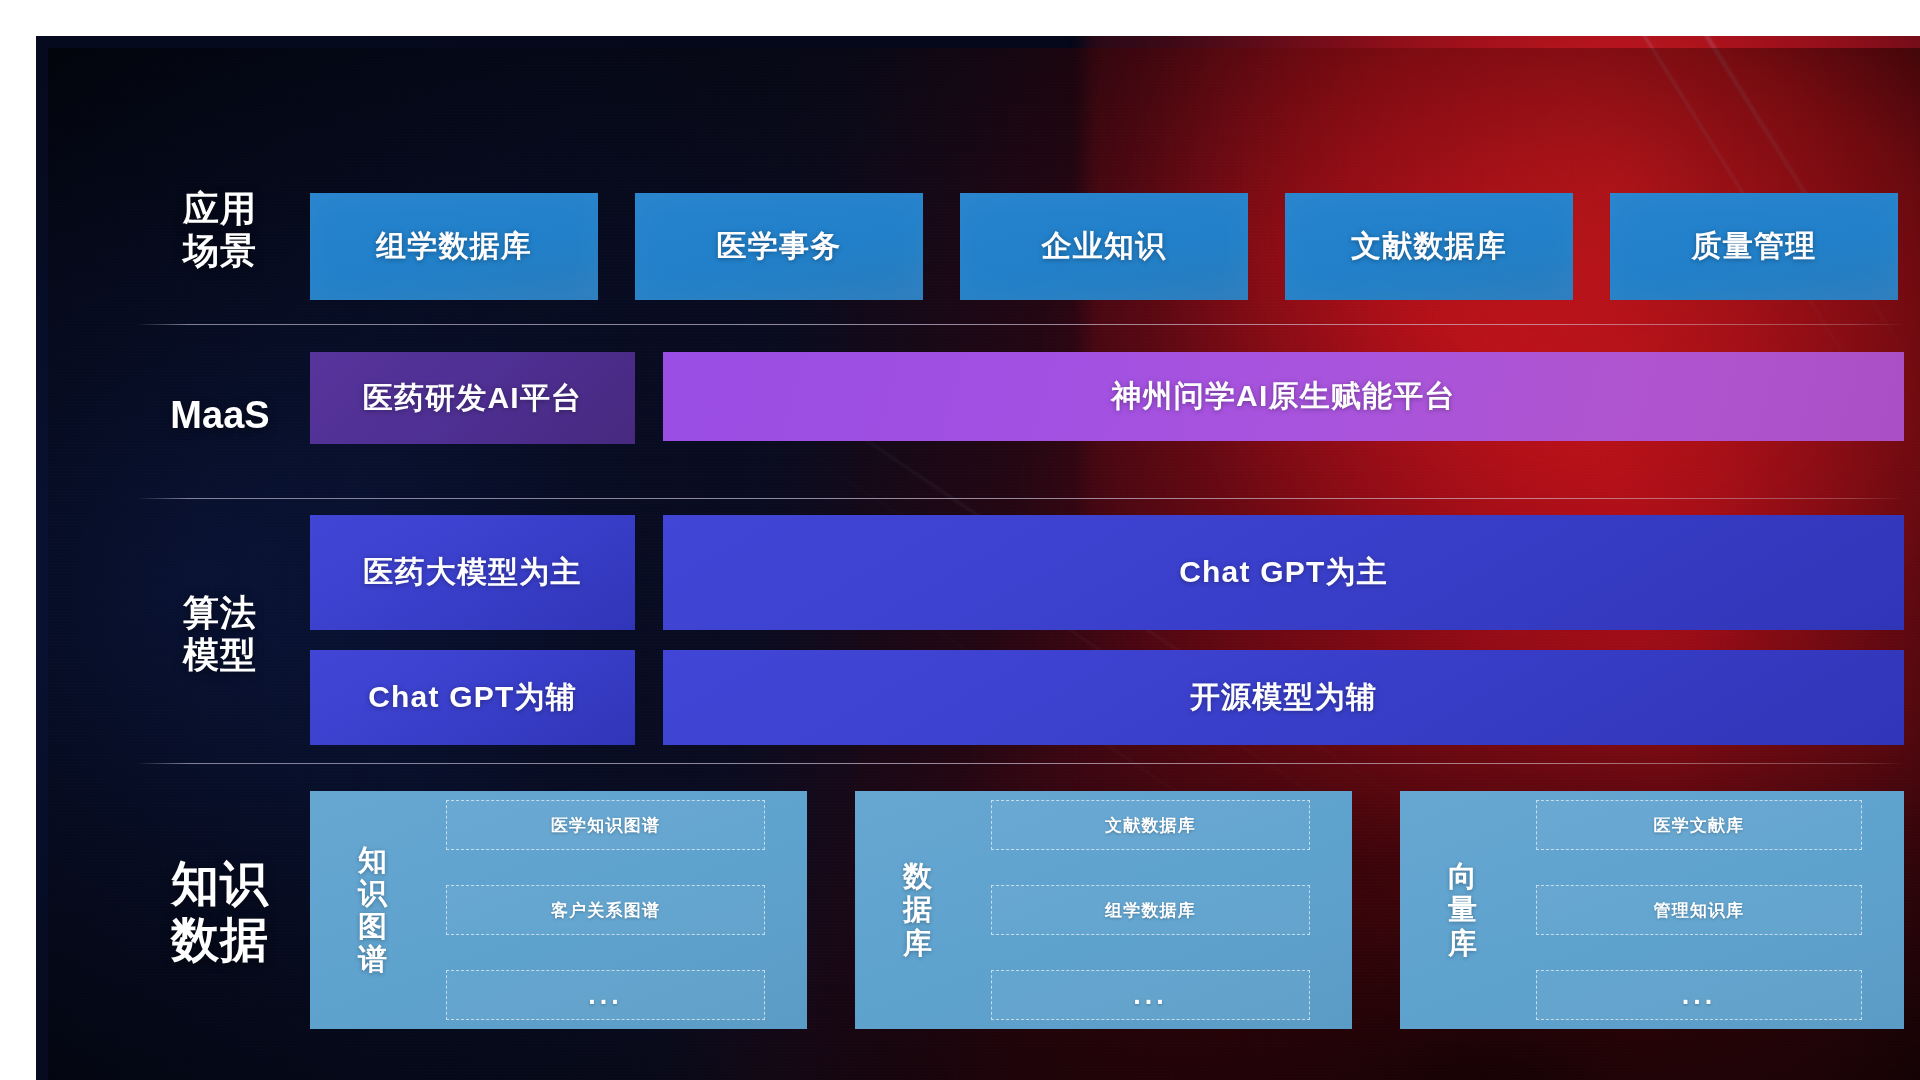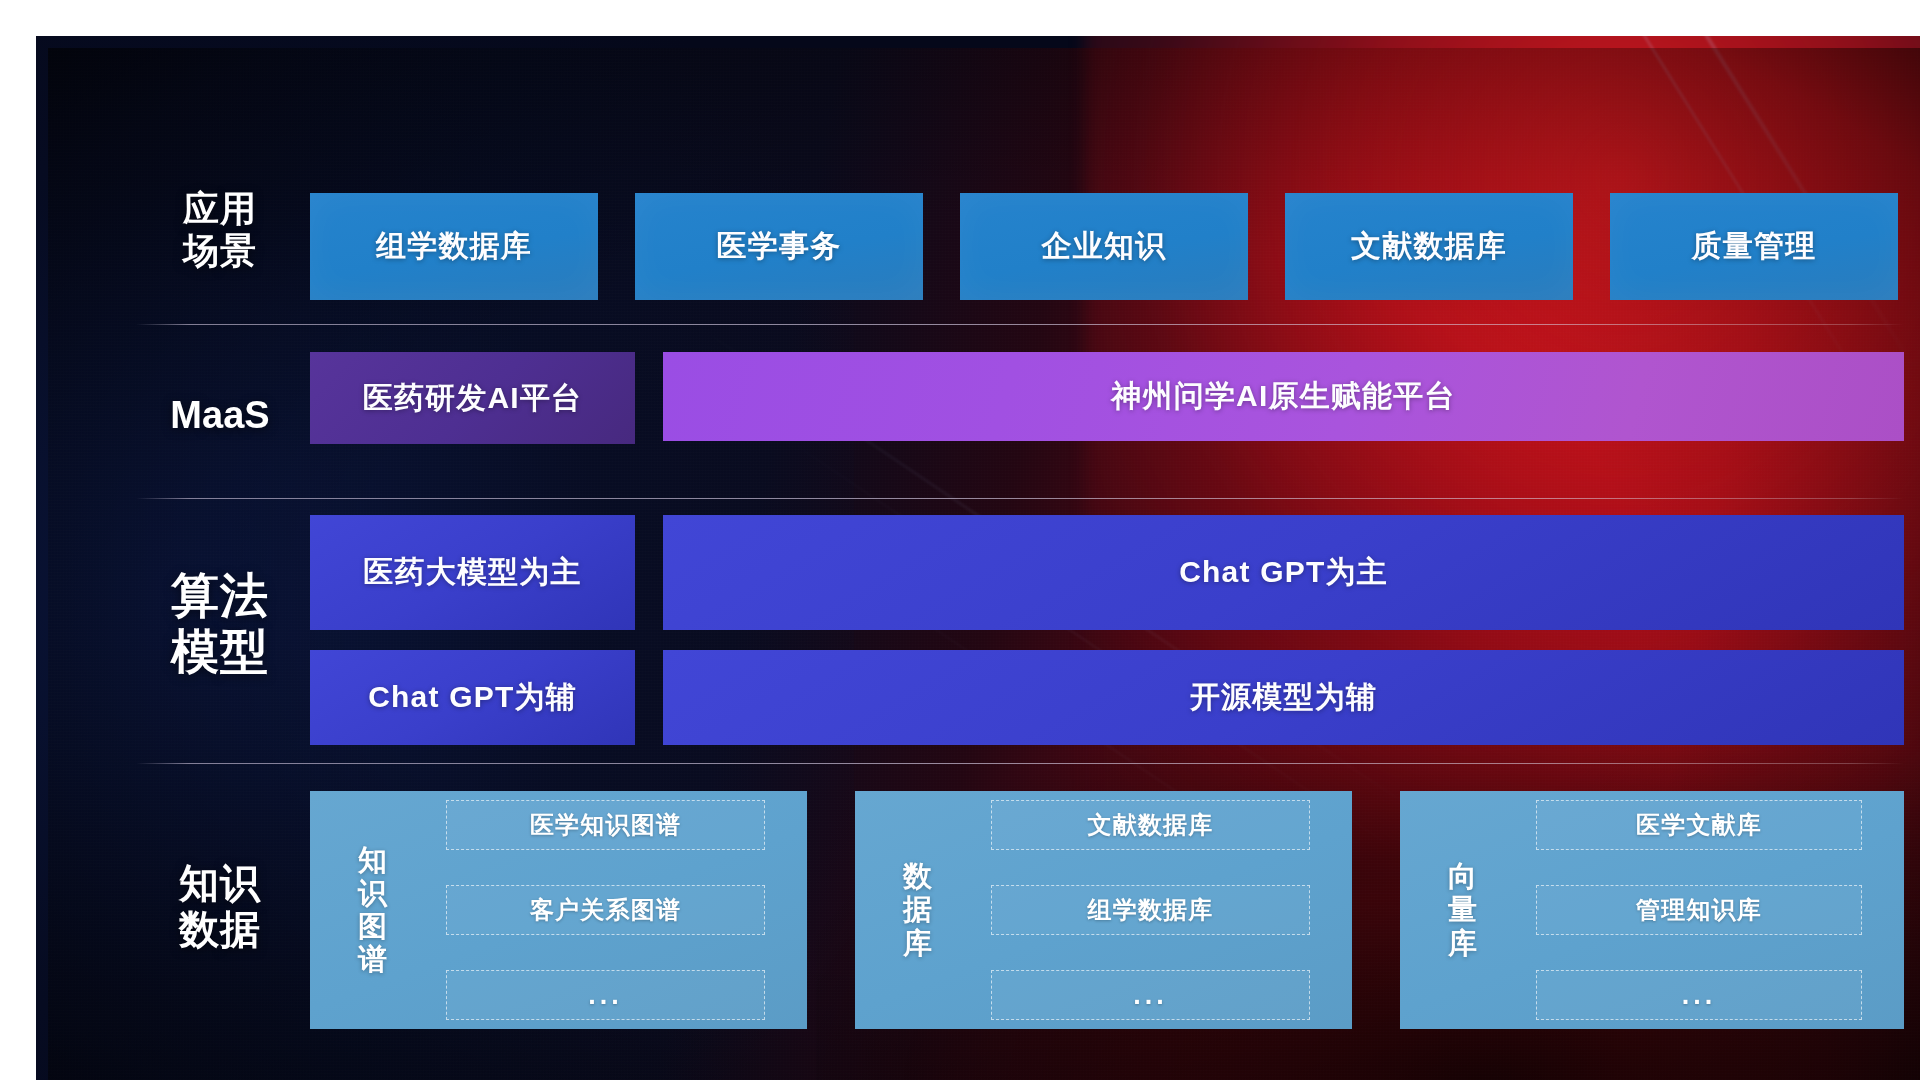"算法" div.row-label { font-size: 48px -> 36px; top: 508px -> 532px }
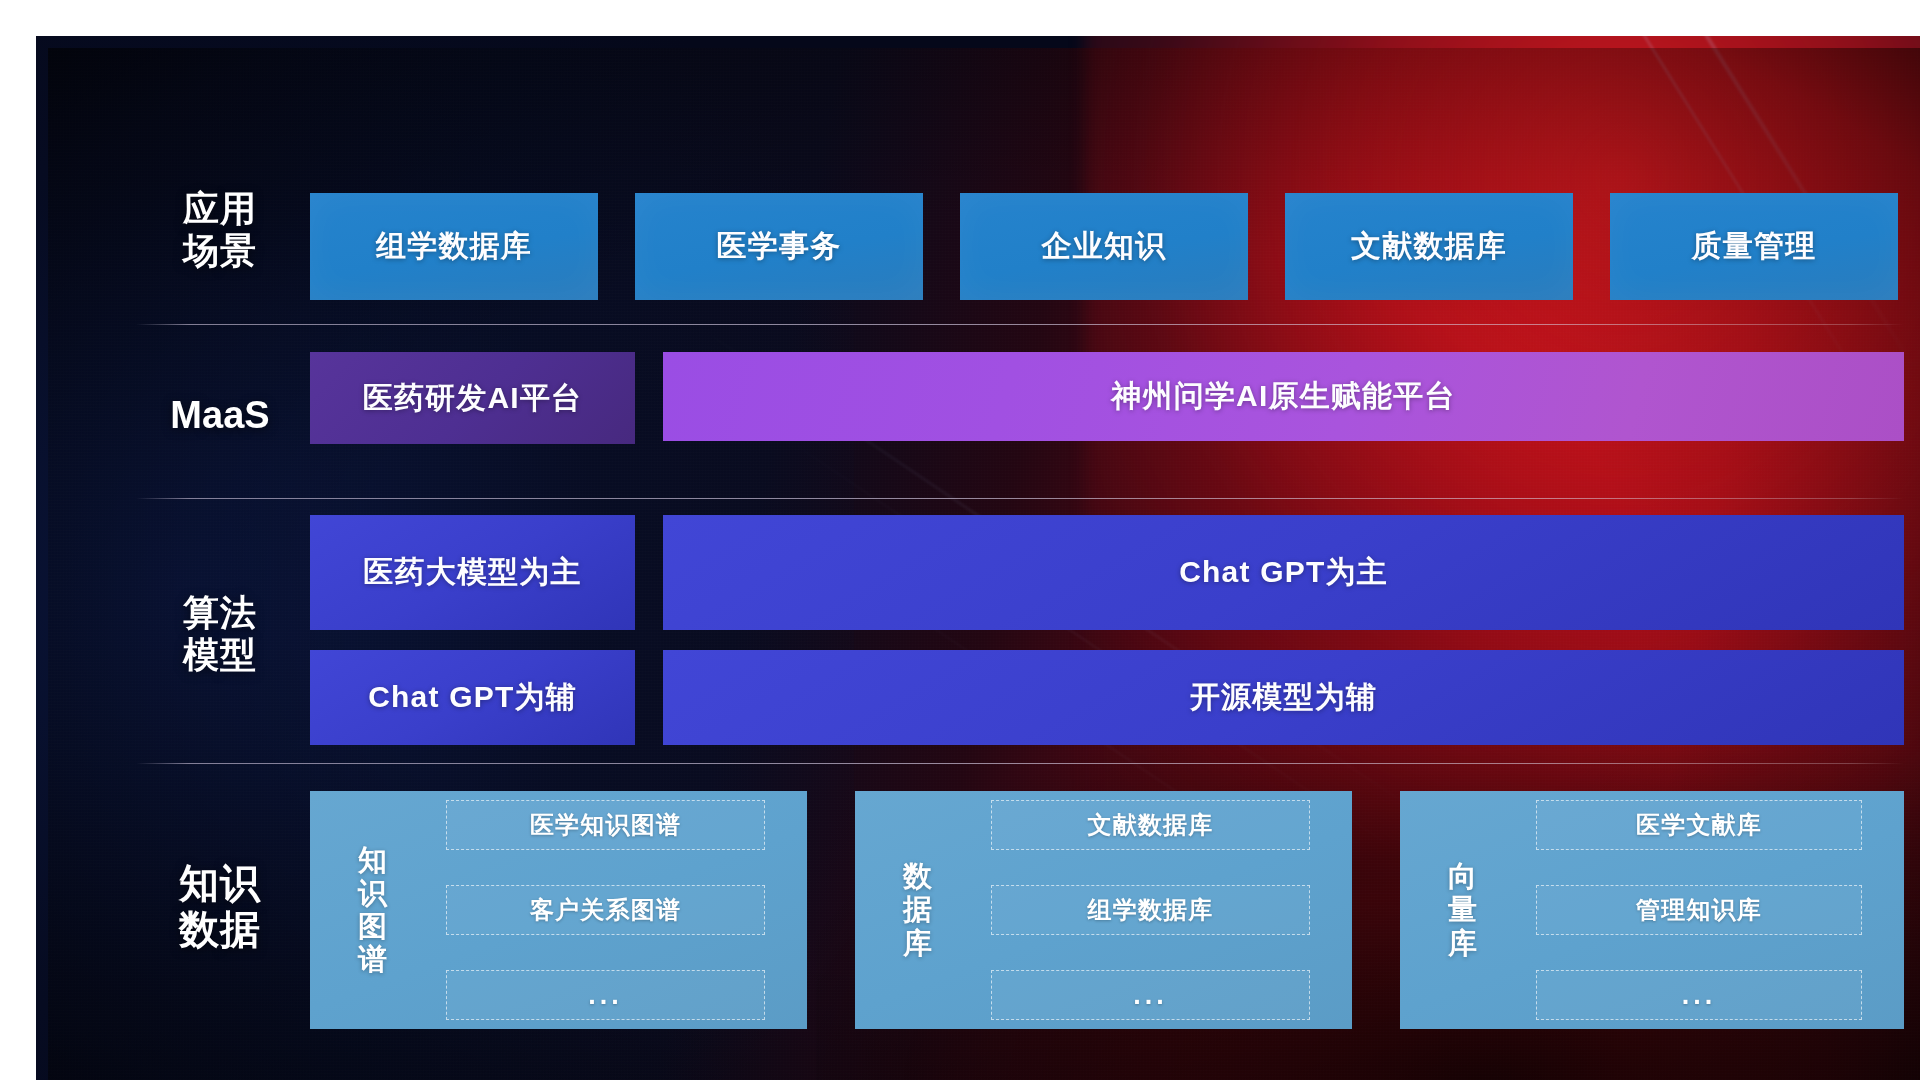"医学知识图谱" .kd-item { font-size: 24px -> 17px }
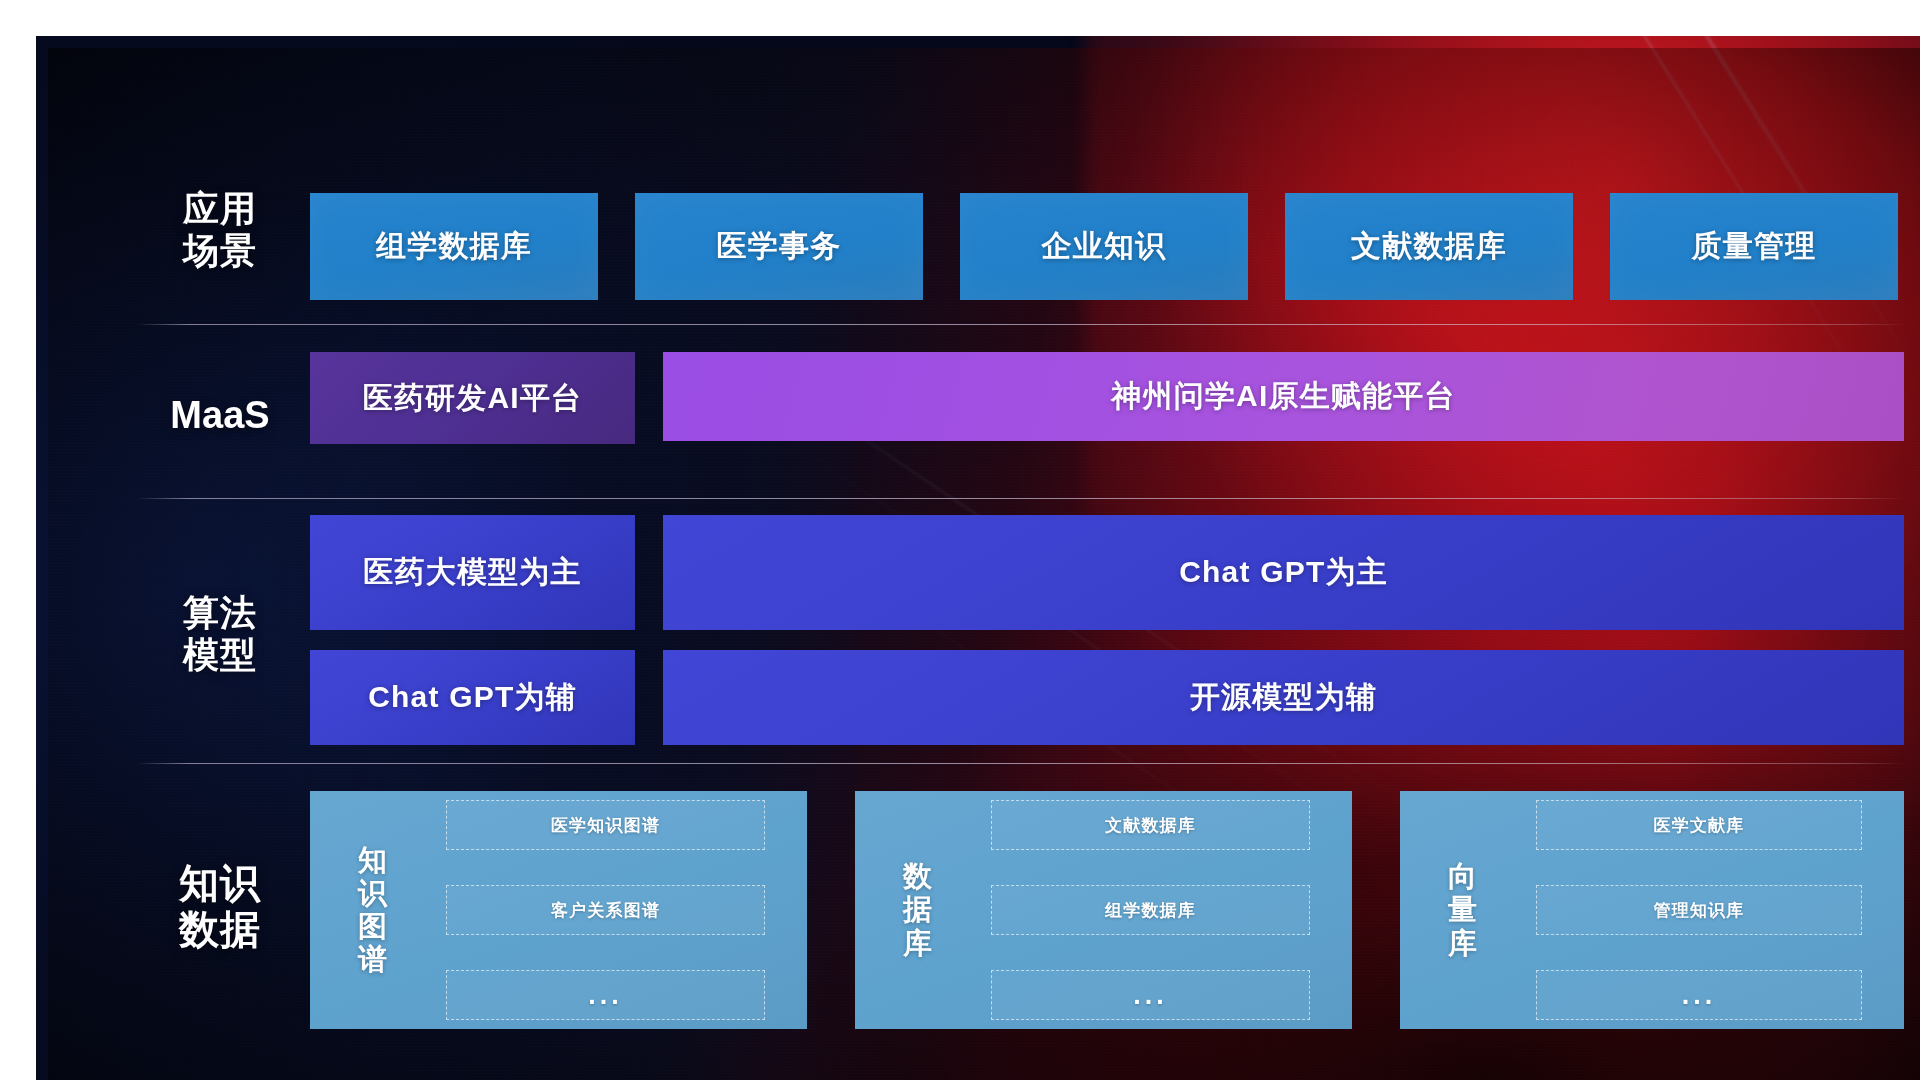"知识" div.row-label { font-family: none -> Liberation Mono, monospace; font-size: 40px -> 48px }
